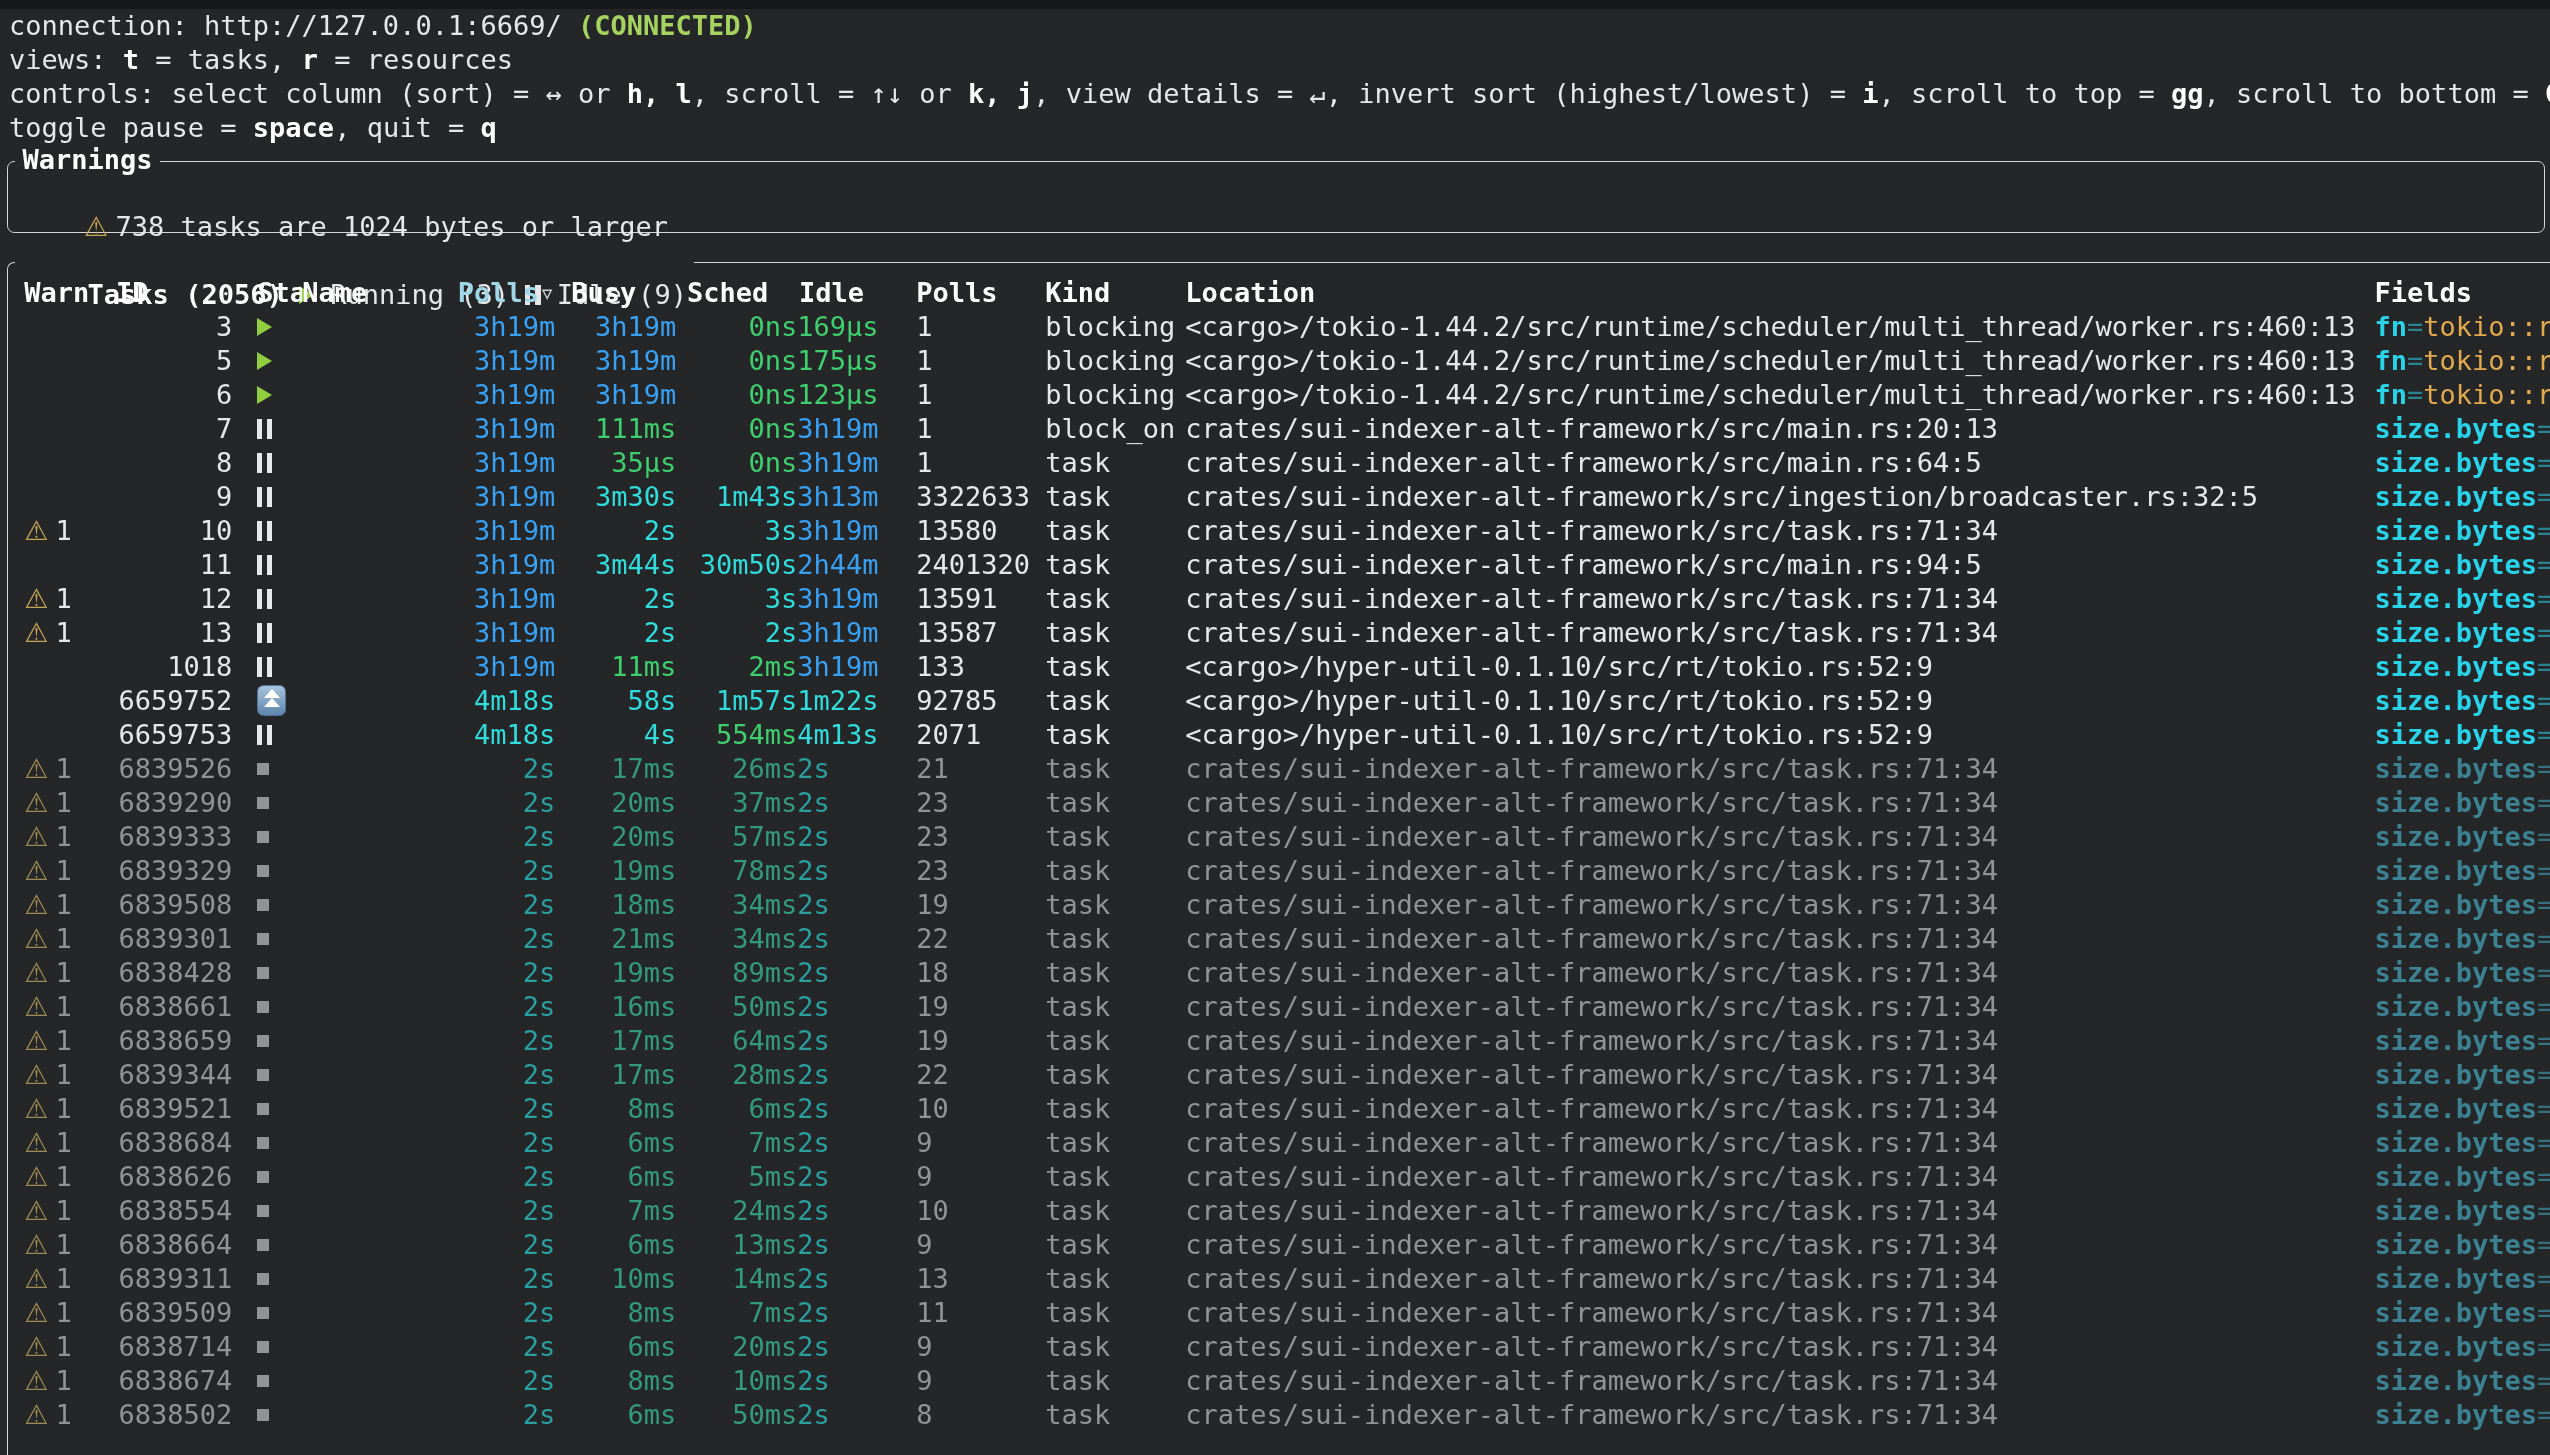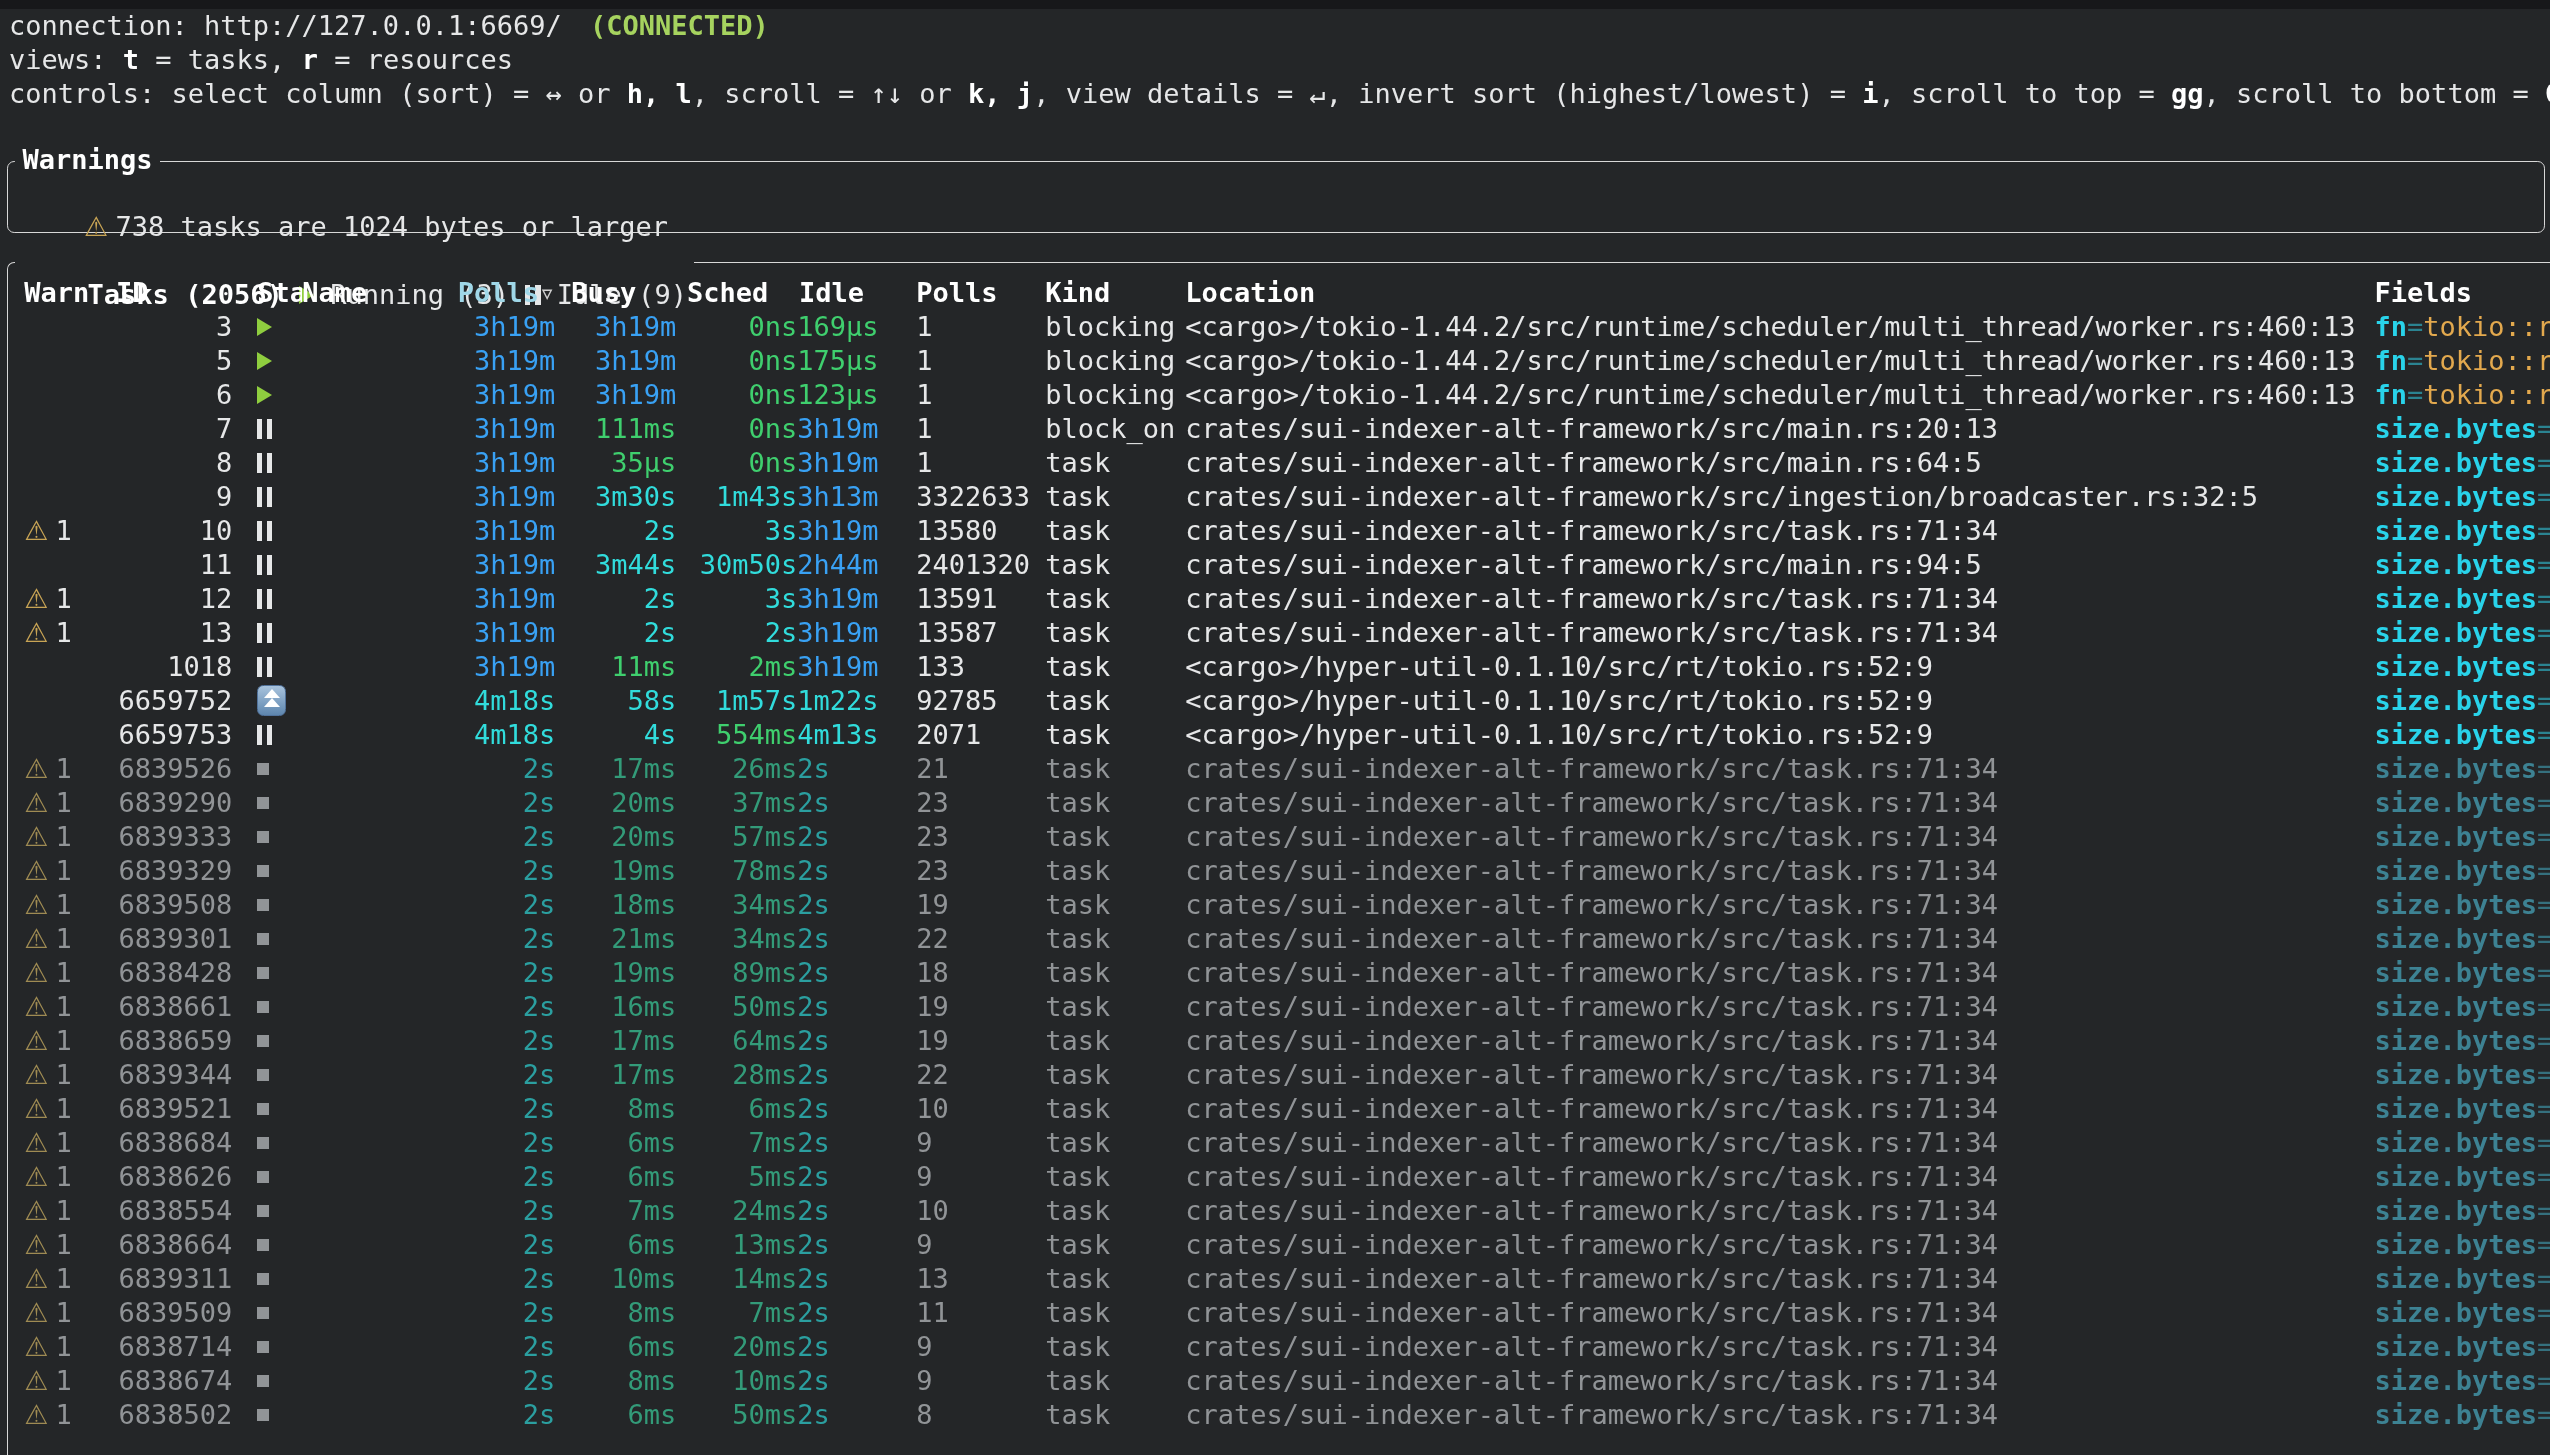"(CONNECTED)" .gb { margin-left: 12px -> none }
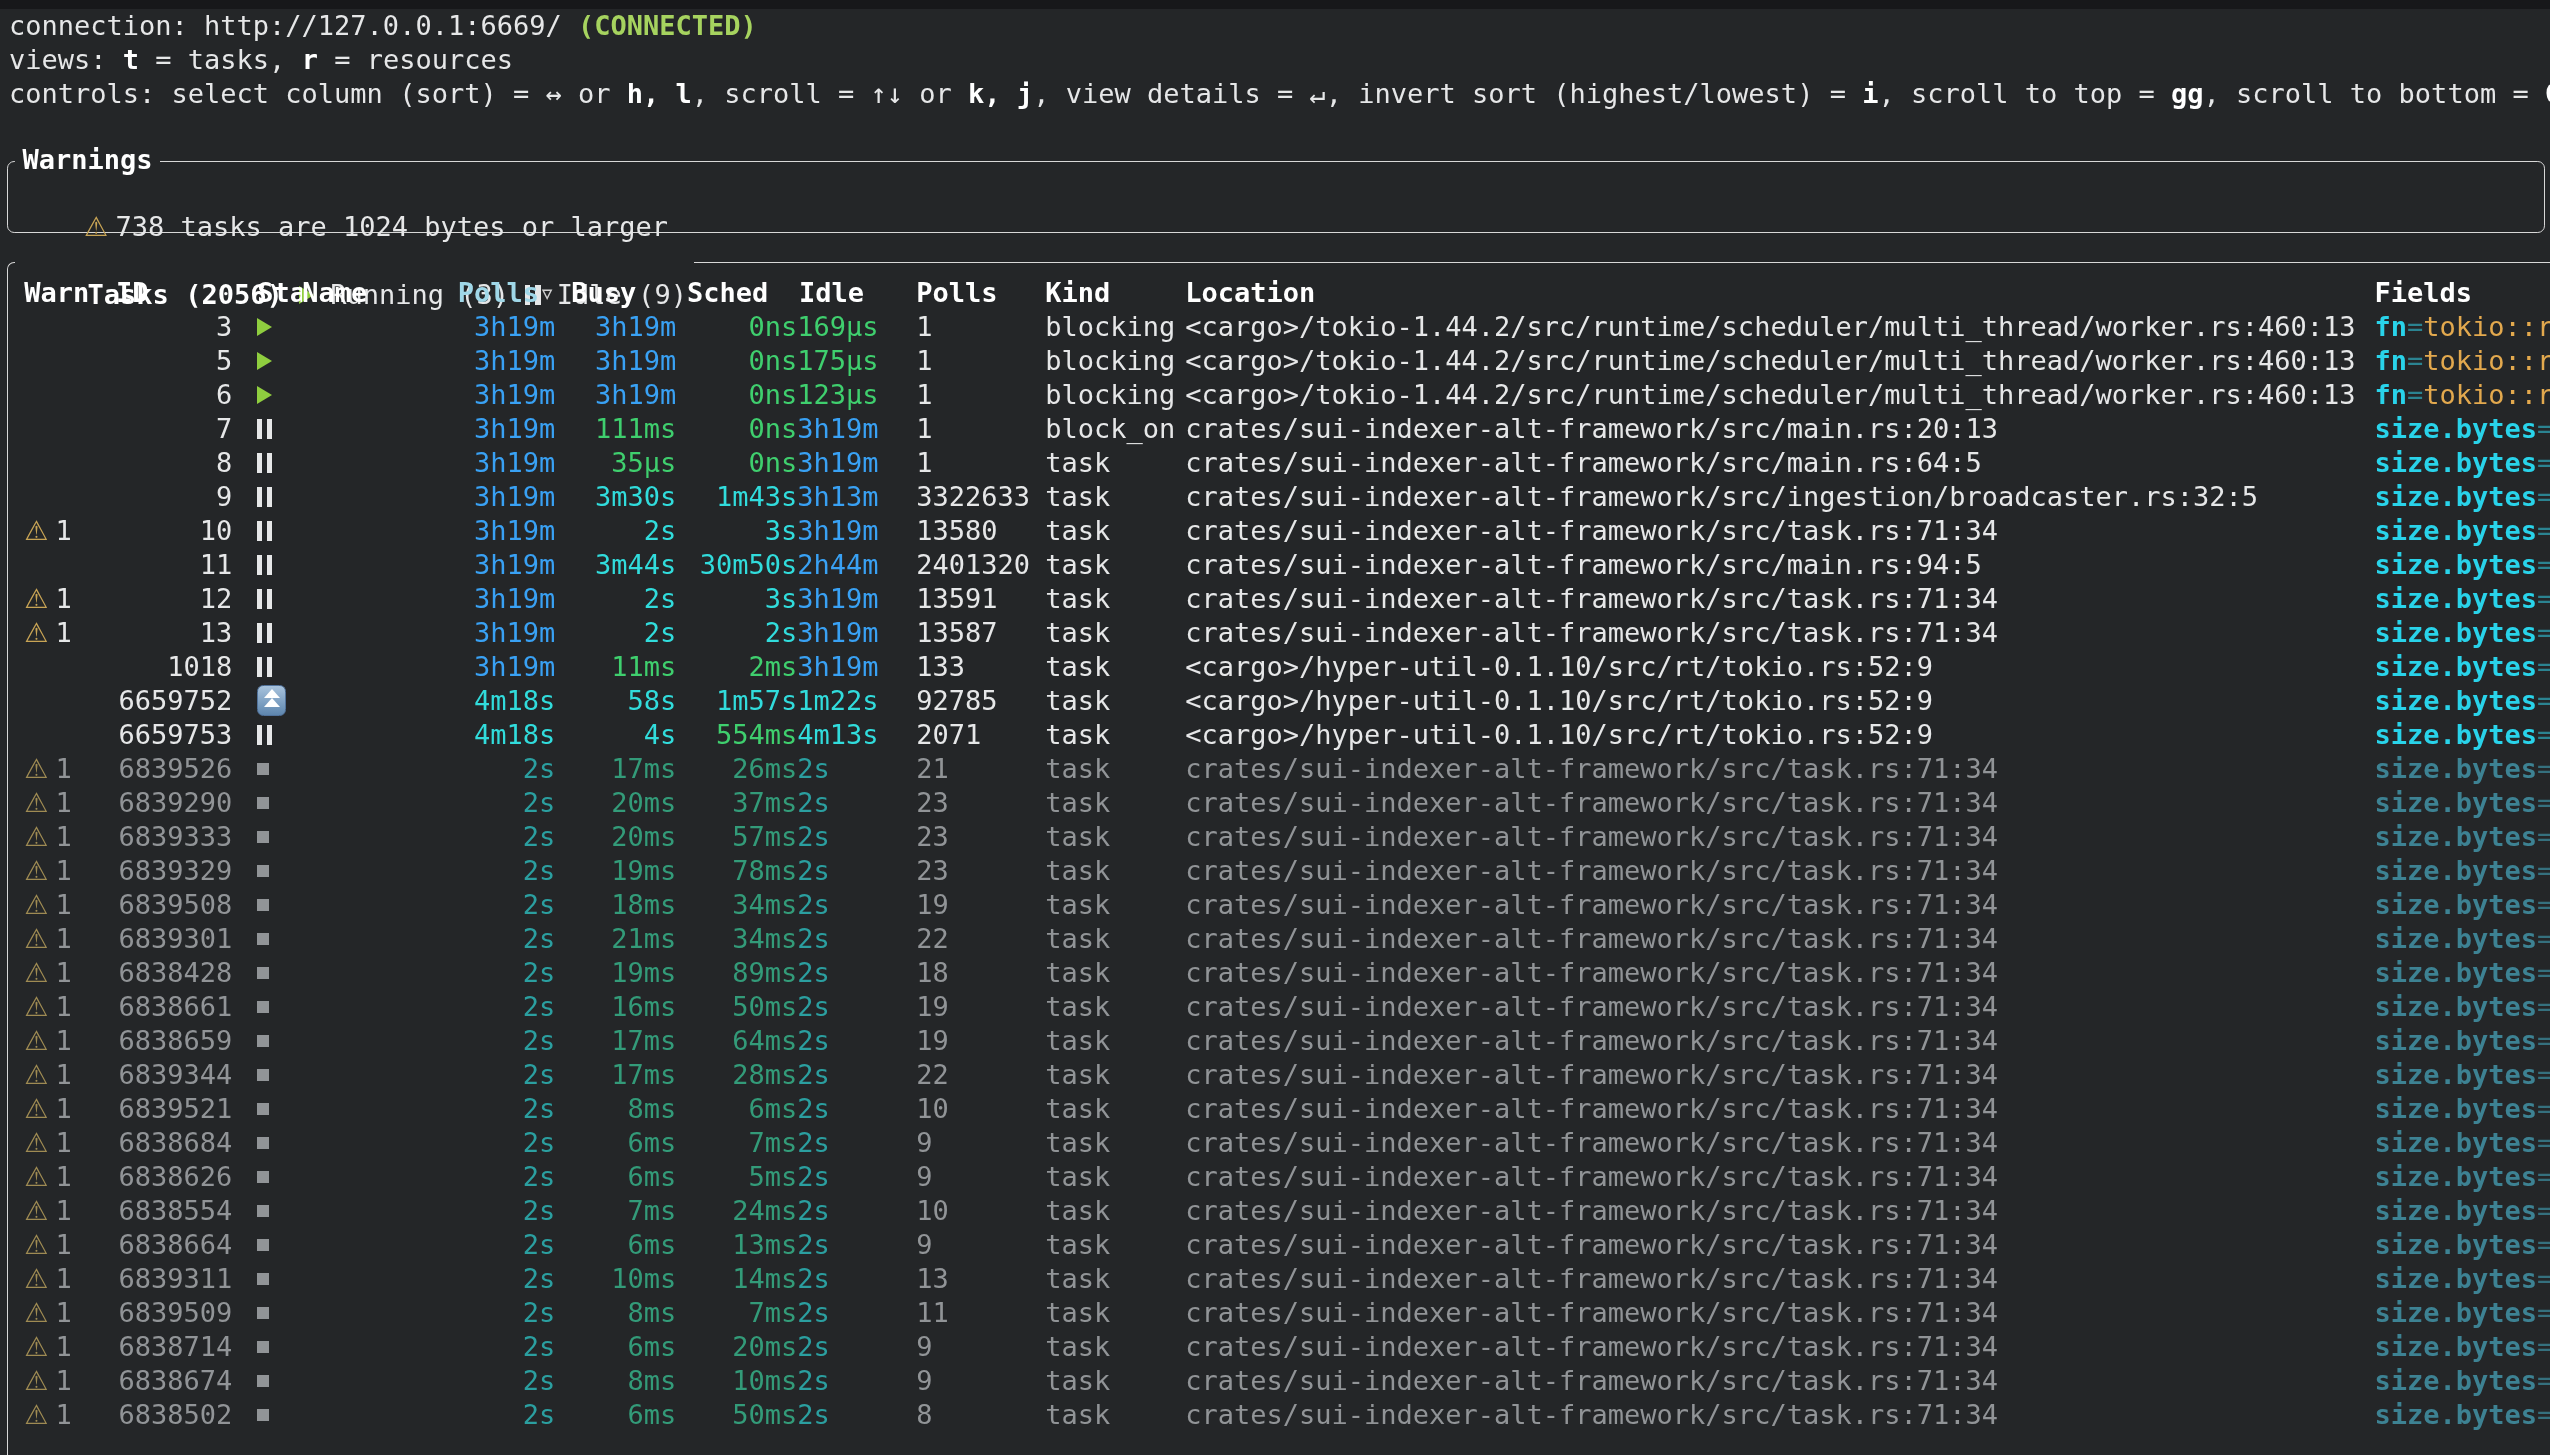"toggle pause = space, quit" div.line { html: none -> <div><span>toggle pause = </span><span>space</span><span>, quit = </span><span>q</span></div> }
